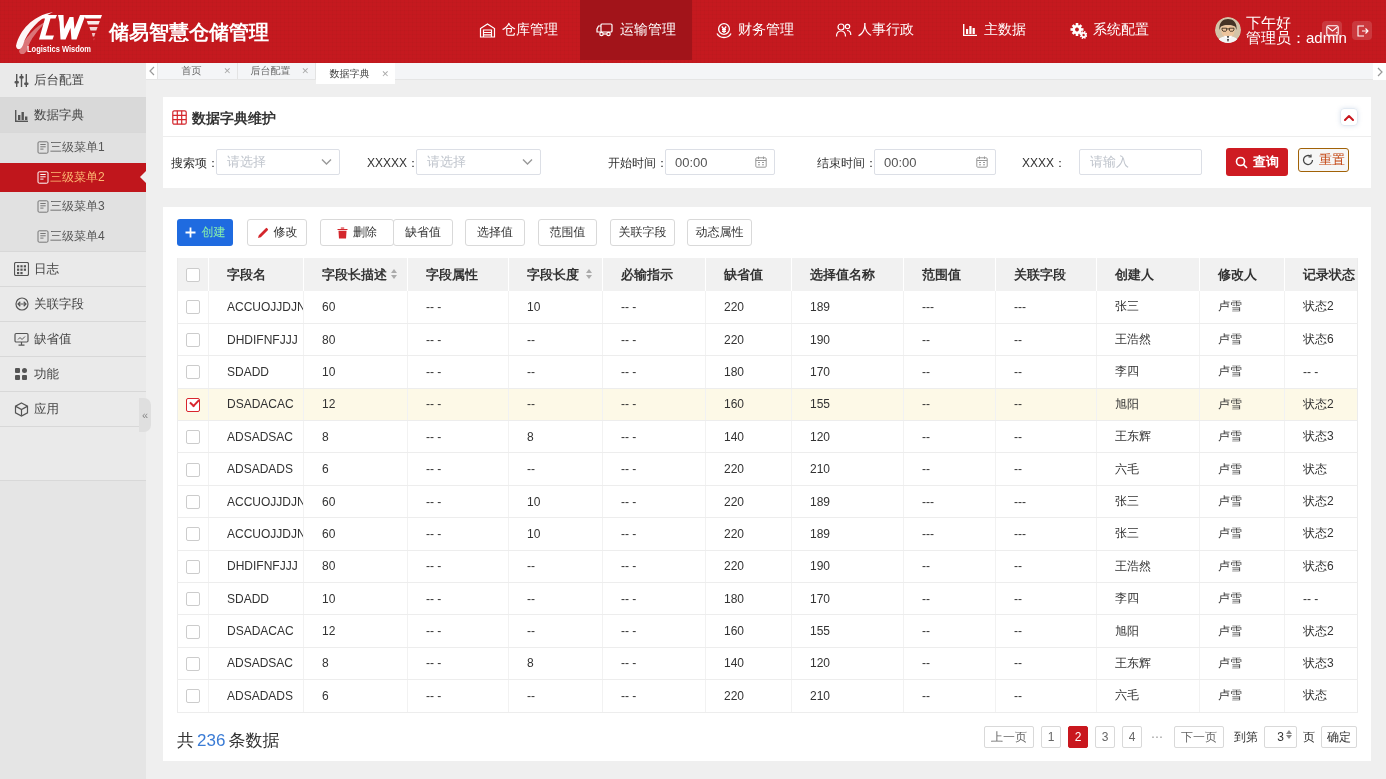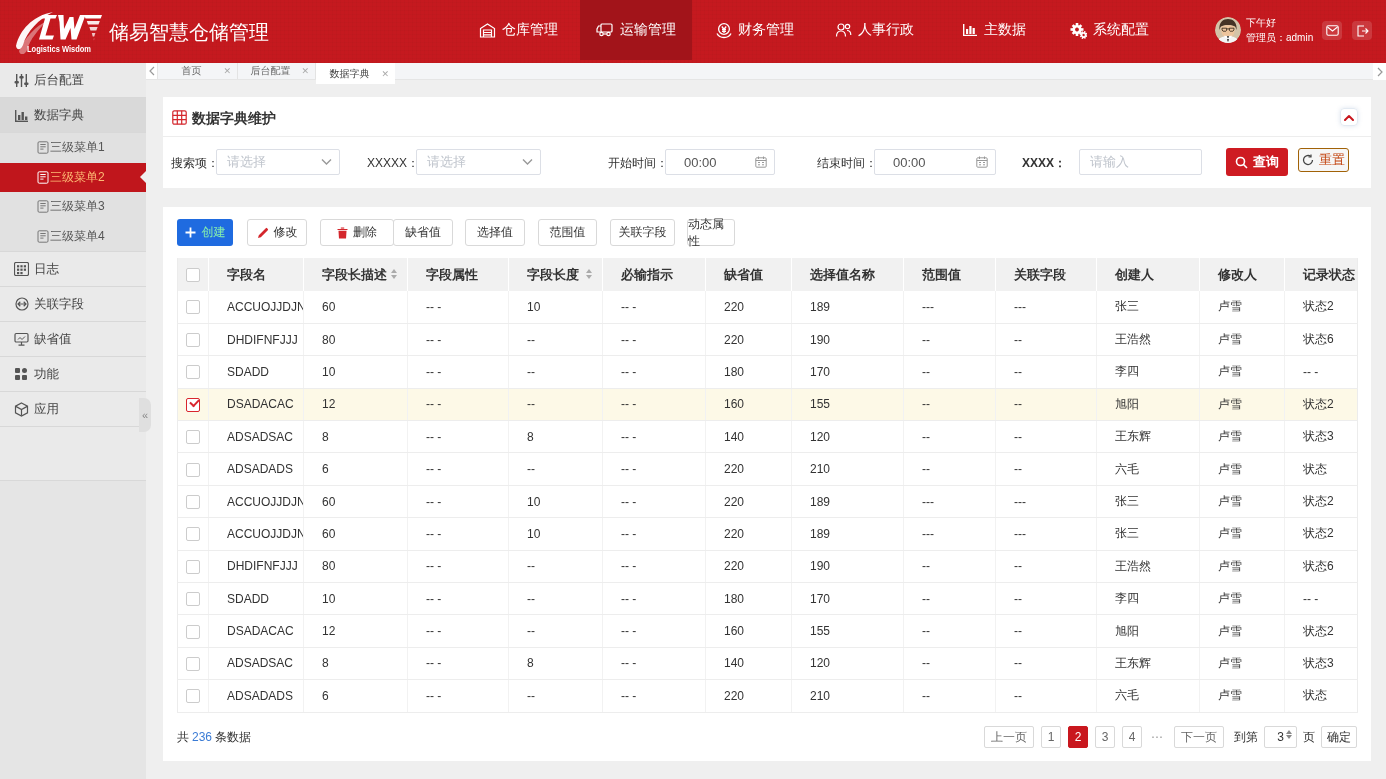"储易智慧仓储管理" .apptitle { font-weight: 400 -> 700 }
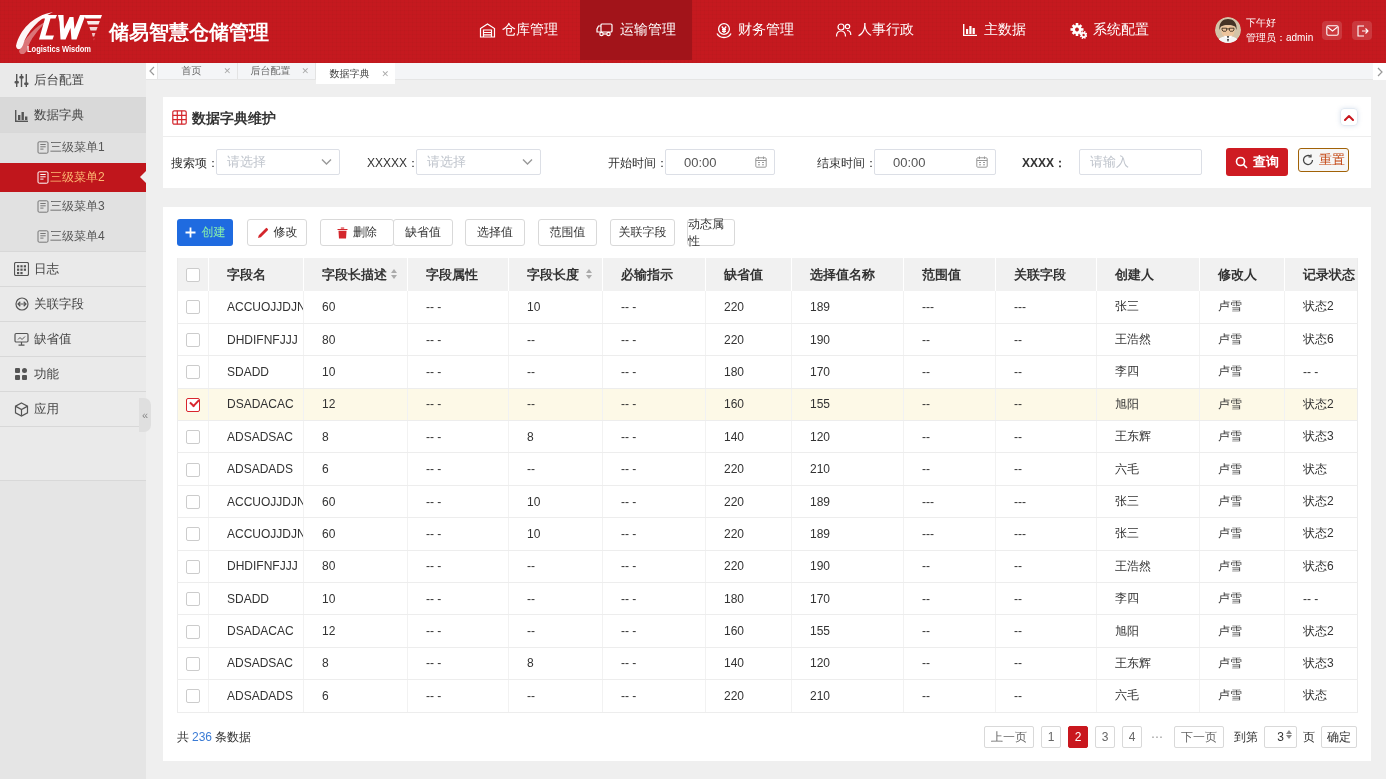"下午好" .greet { font-size: 10px -> 15px }
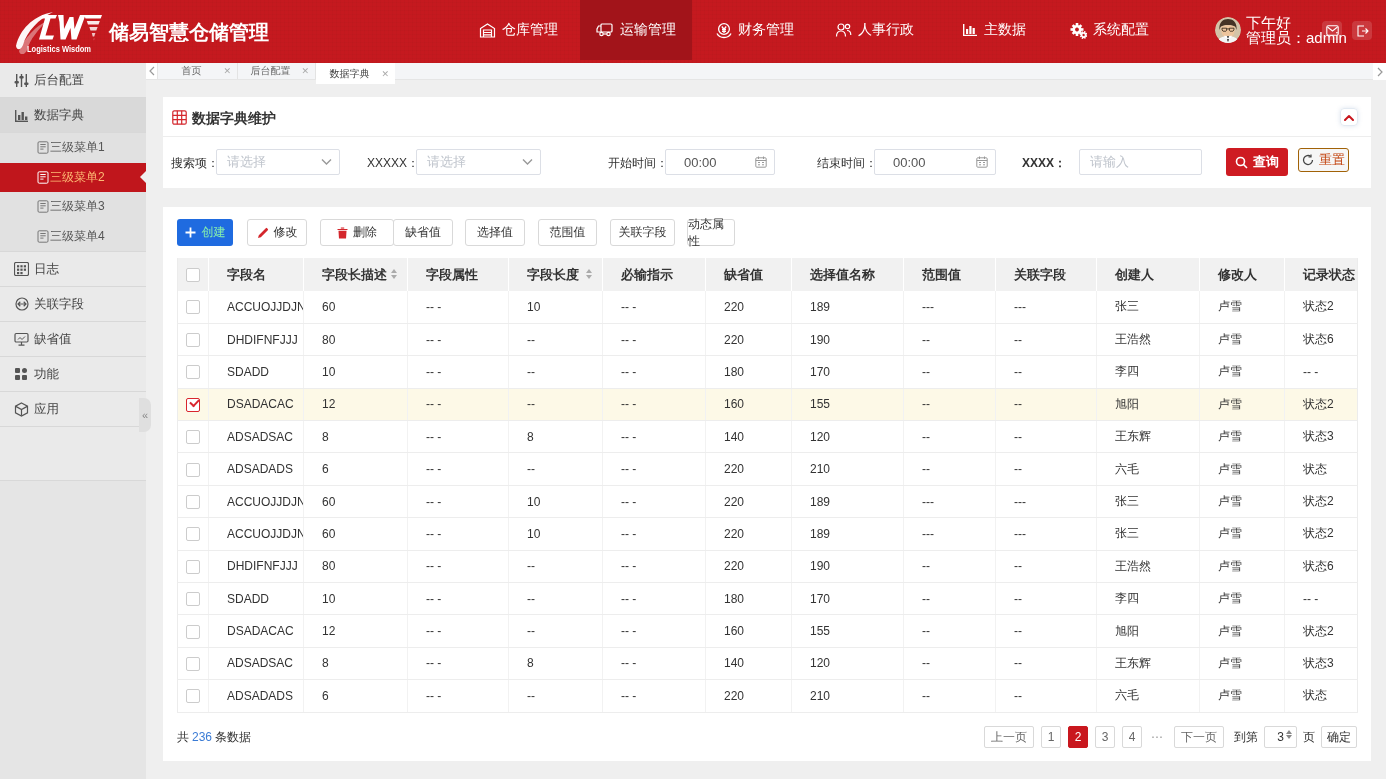"00:00" .finput .val { margin-left: 18px -> 9px }
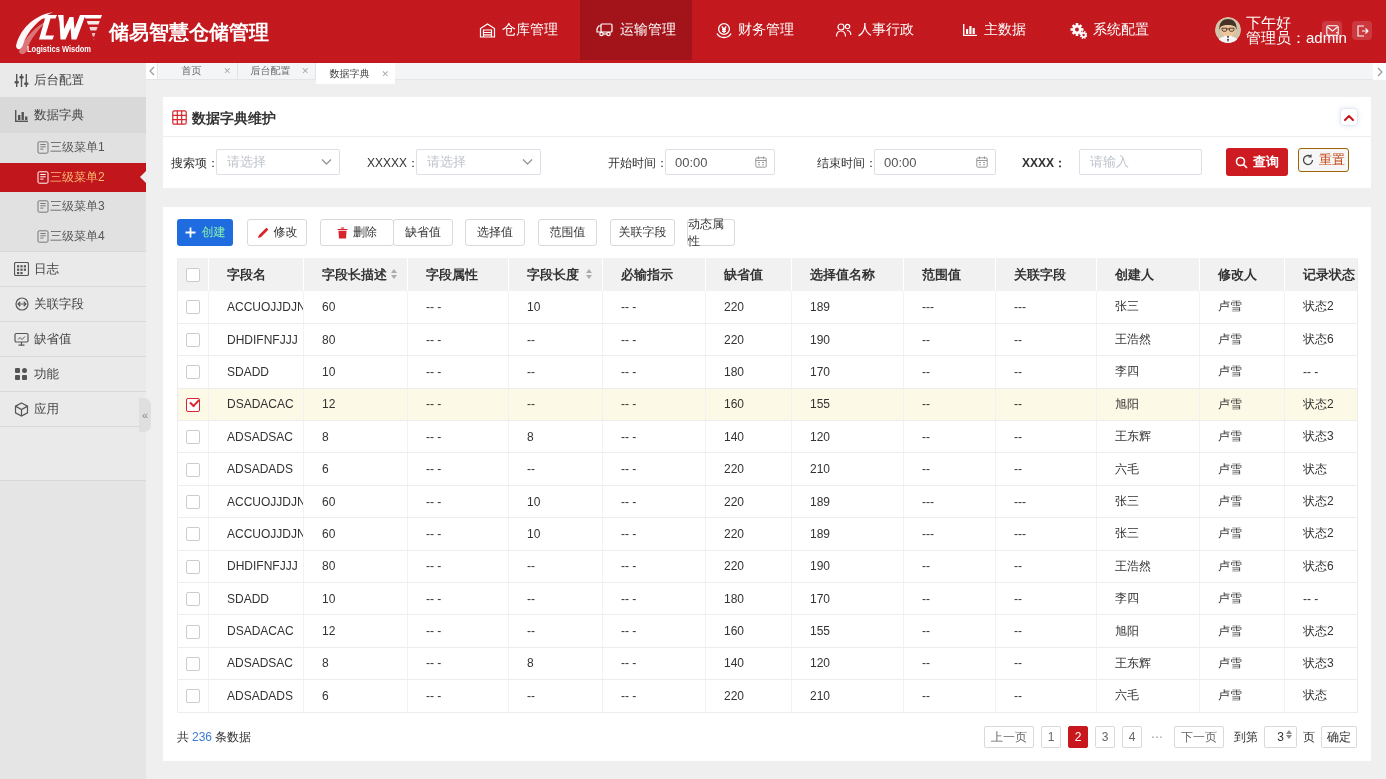"XXXX：" span.flabel { font-weight: bold -> normal }
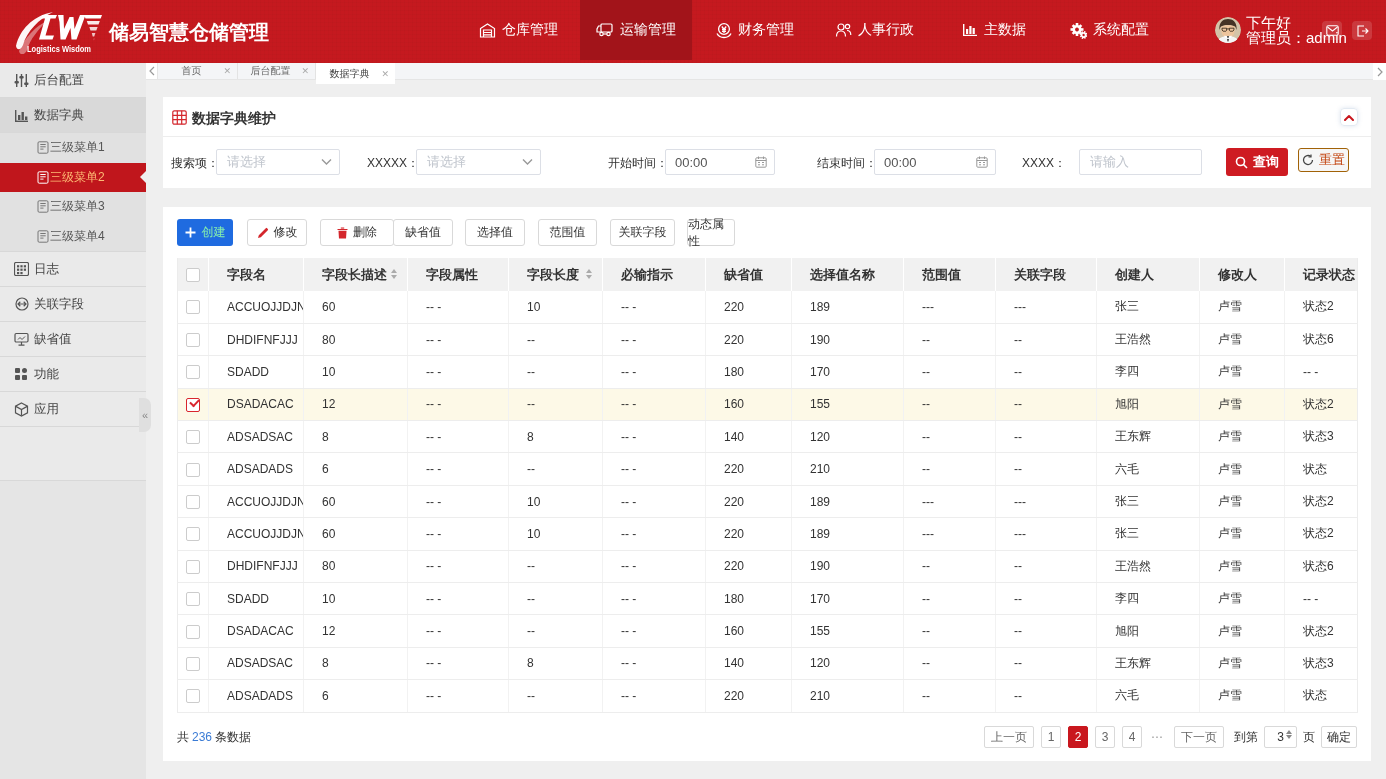"动态属性" div.tbtn { width: 48px -> 65px }
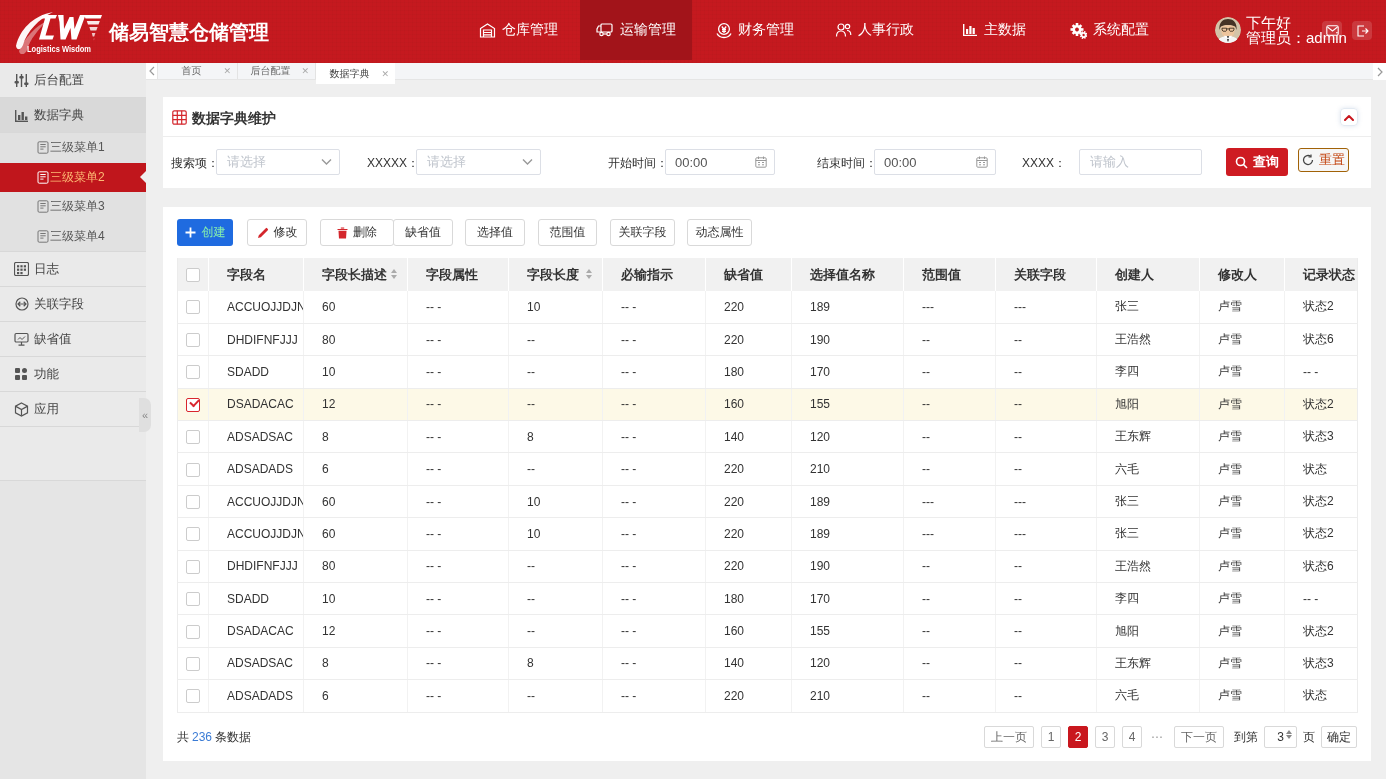"共 236 条数据" .total { font-size: 12px -> 17px }
